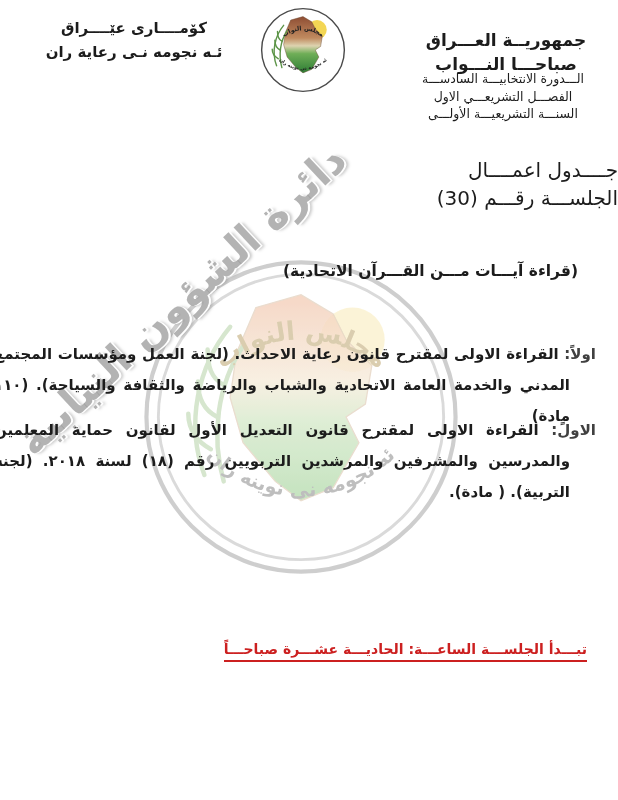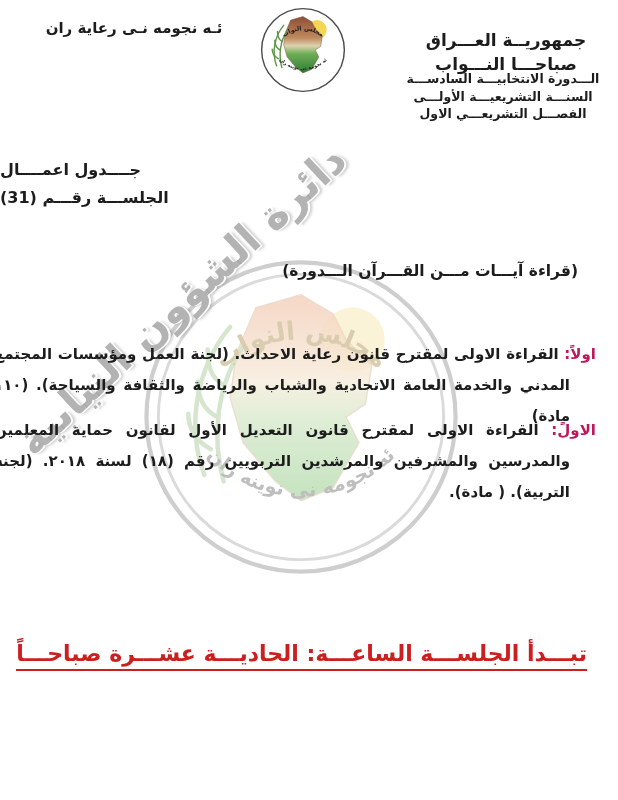"كۆمــــارى عێــــراق" div { html: none -> <div>كۆمــــارى عێــــراق</div> }
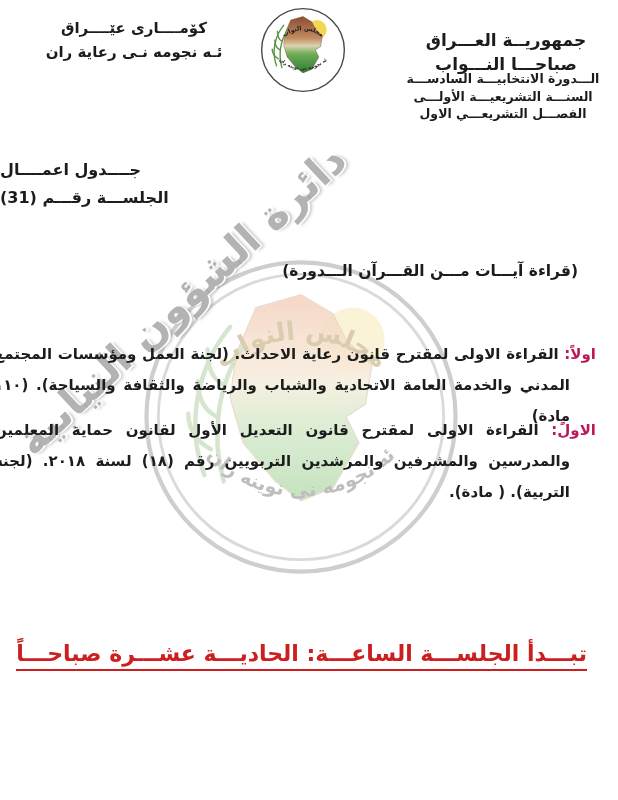"الـــدورة الانتخابيـــة السادســـة" .term-block { font-weight: bold -> normal }
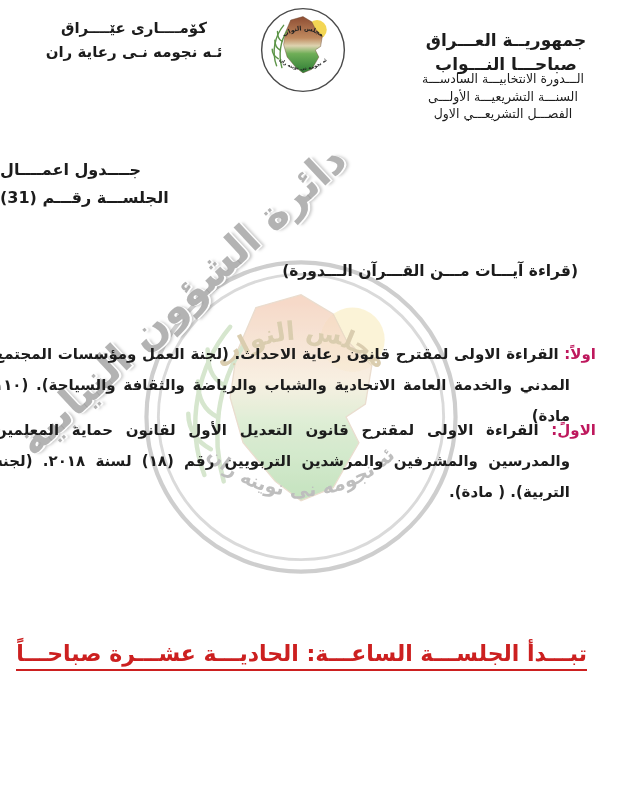"السنـــة التشريعيـــة الأولـــى" div { order: before "الفصـــل التشريعـــي الاول" -> after "الفصـــل التشريعـــي الاول" }
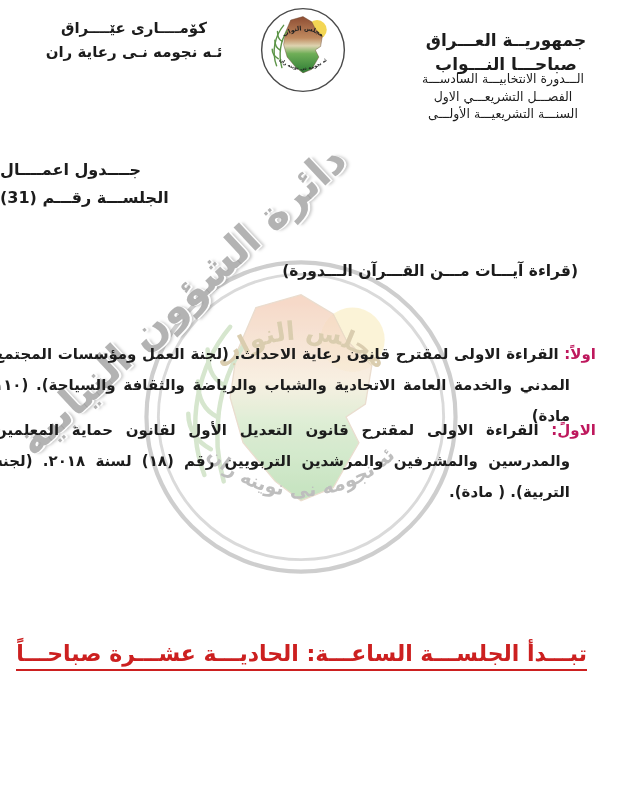"جــــدول اعمــــال" .title-block { font-size: 16px -> 20px; font-weight: bold -> normal; text-align: left -> right }
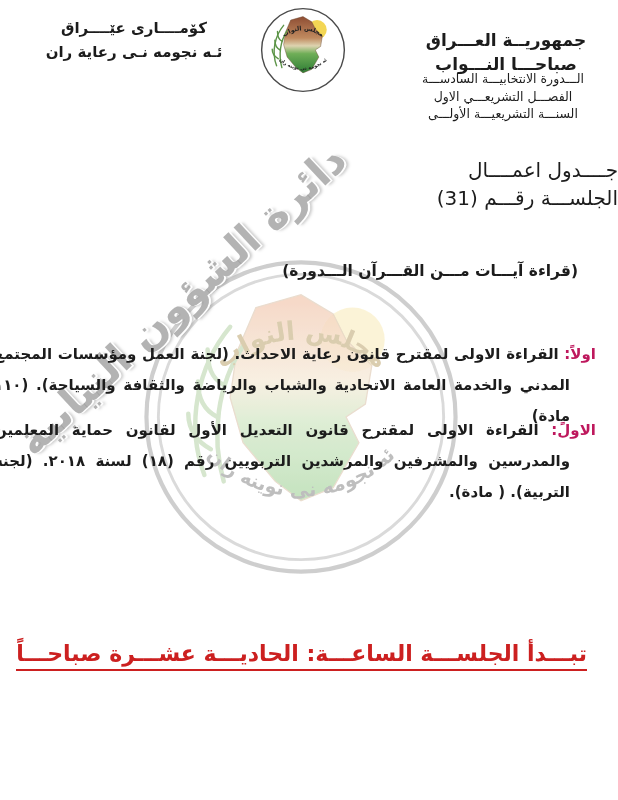"الجلســـة رقـــم (31)" div { text: 31 -> 30 }
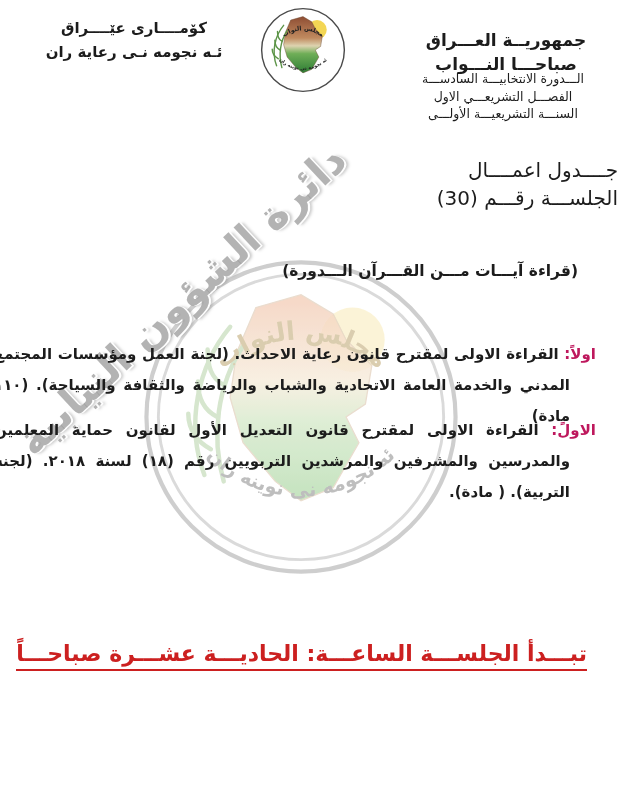"(قراءة آيـــات مـــن القـــرآن" div.quran-line { text: الـــدورة -> الاتحادية }
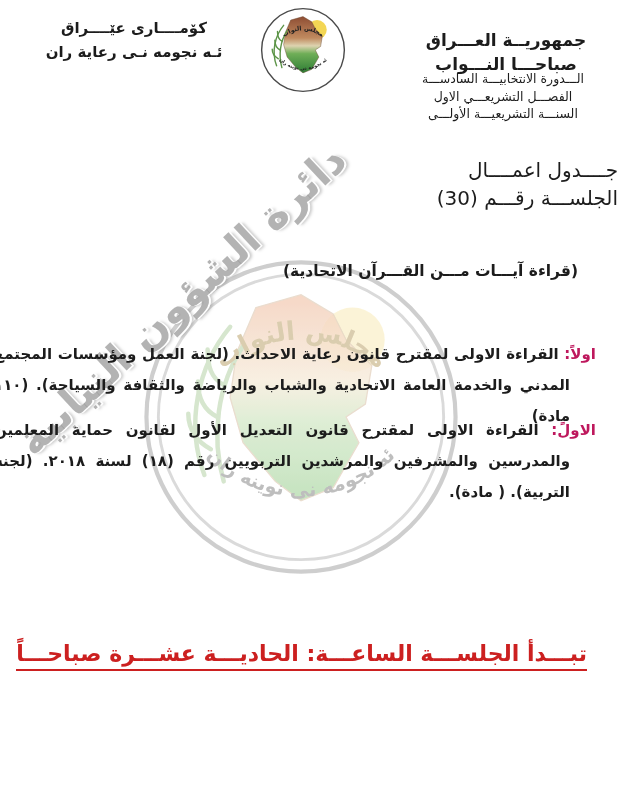"اولاً:" .item-label { color: #be185d -> #404040 }
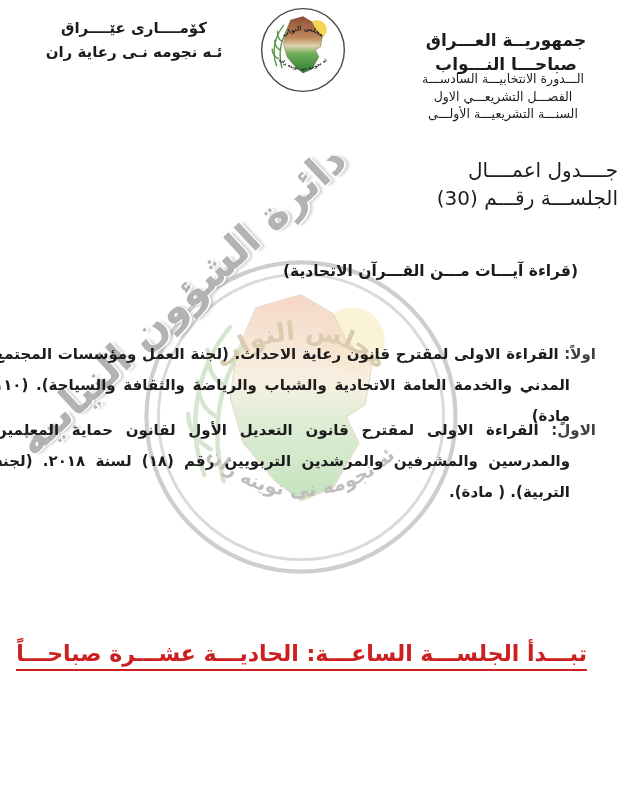"تبـــدأ الجلســـة الساعـــة: الحاديـــة" .footer-line { font-size: 22px -> 14px }
